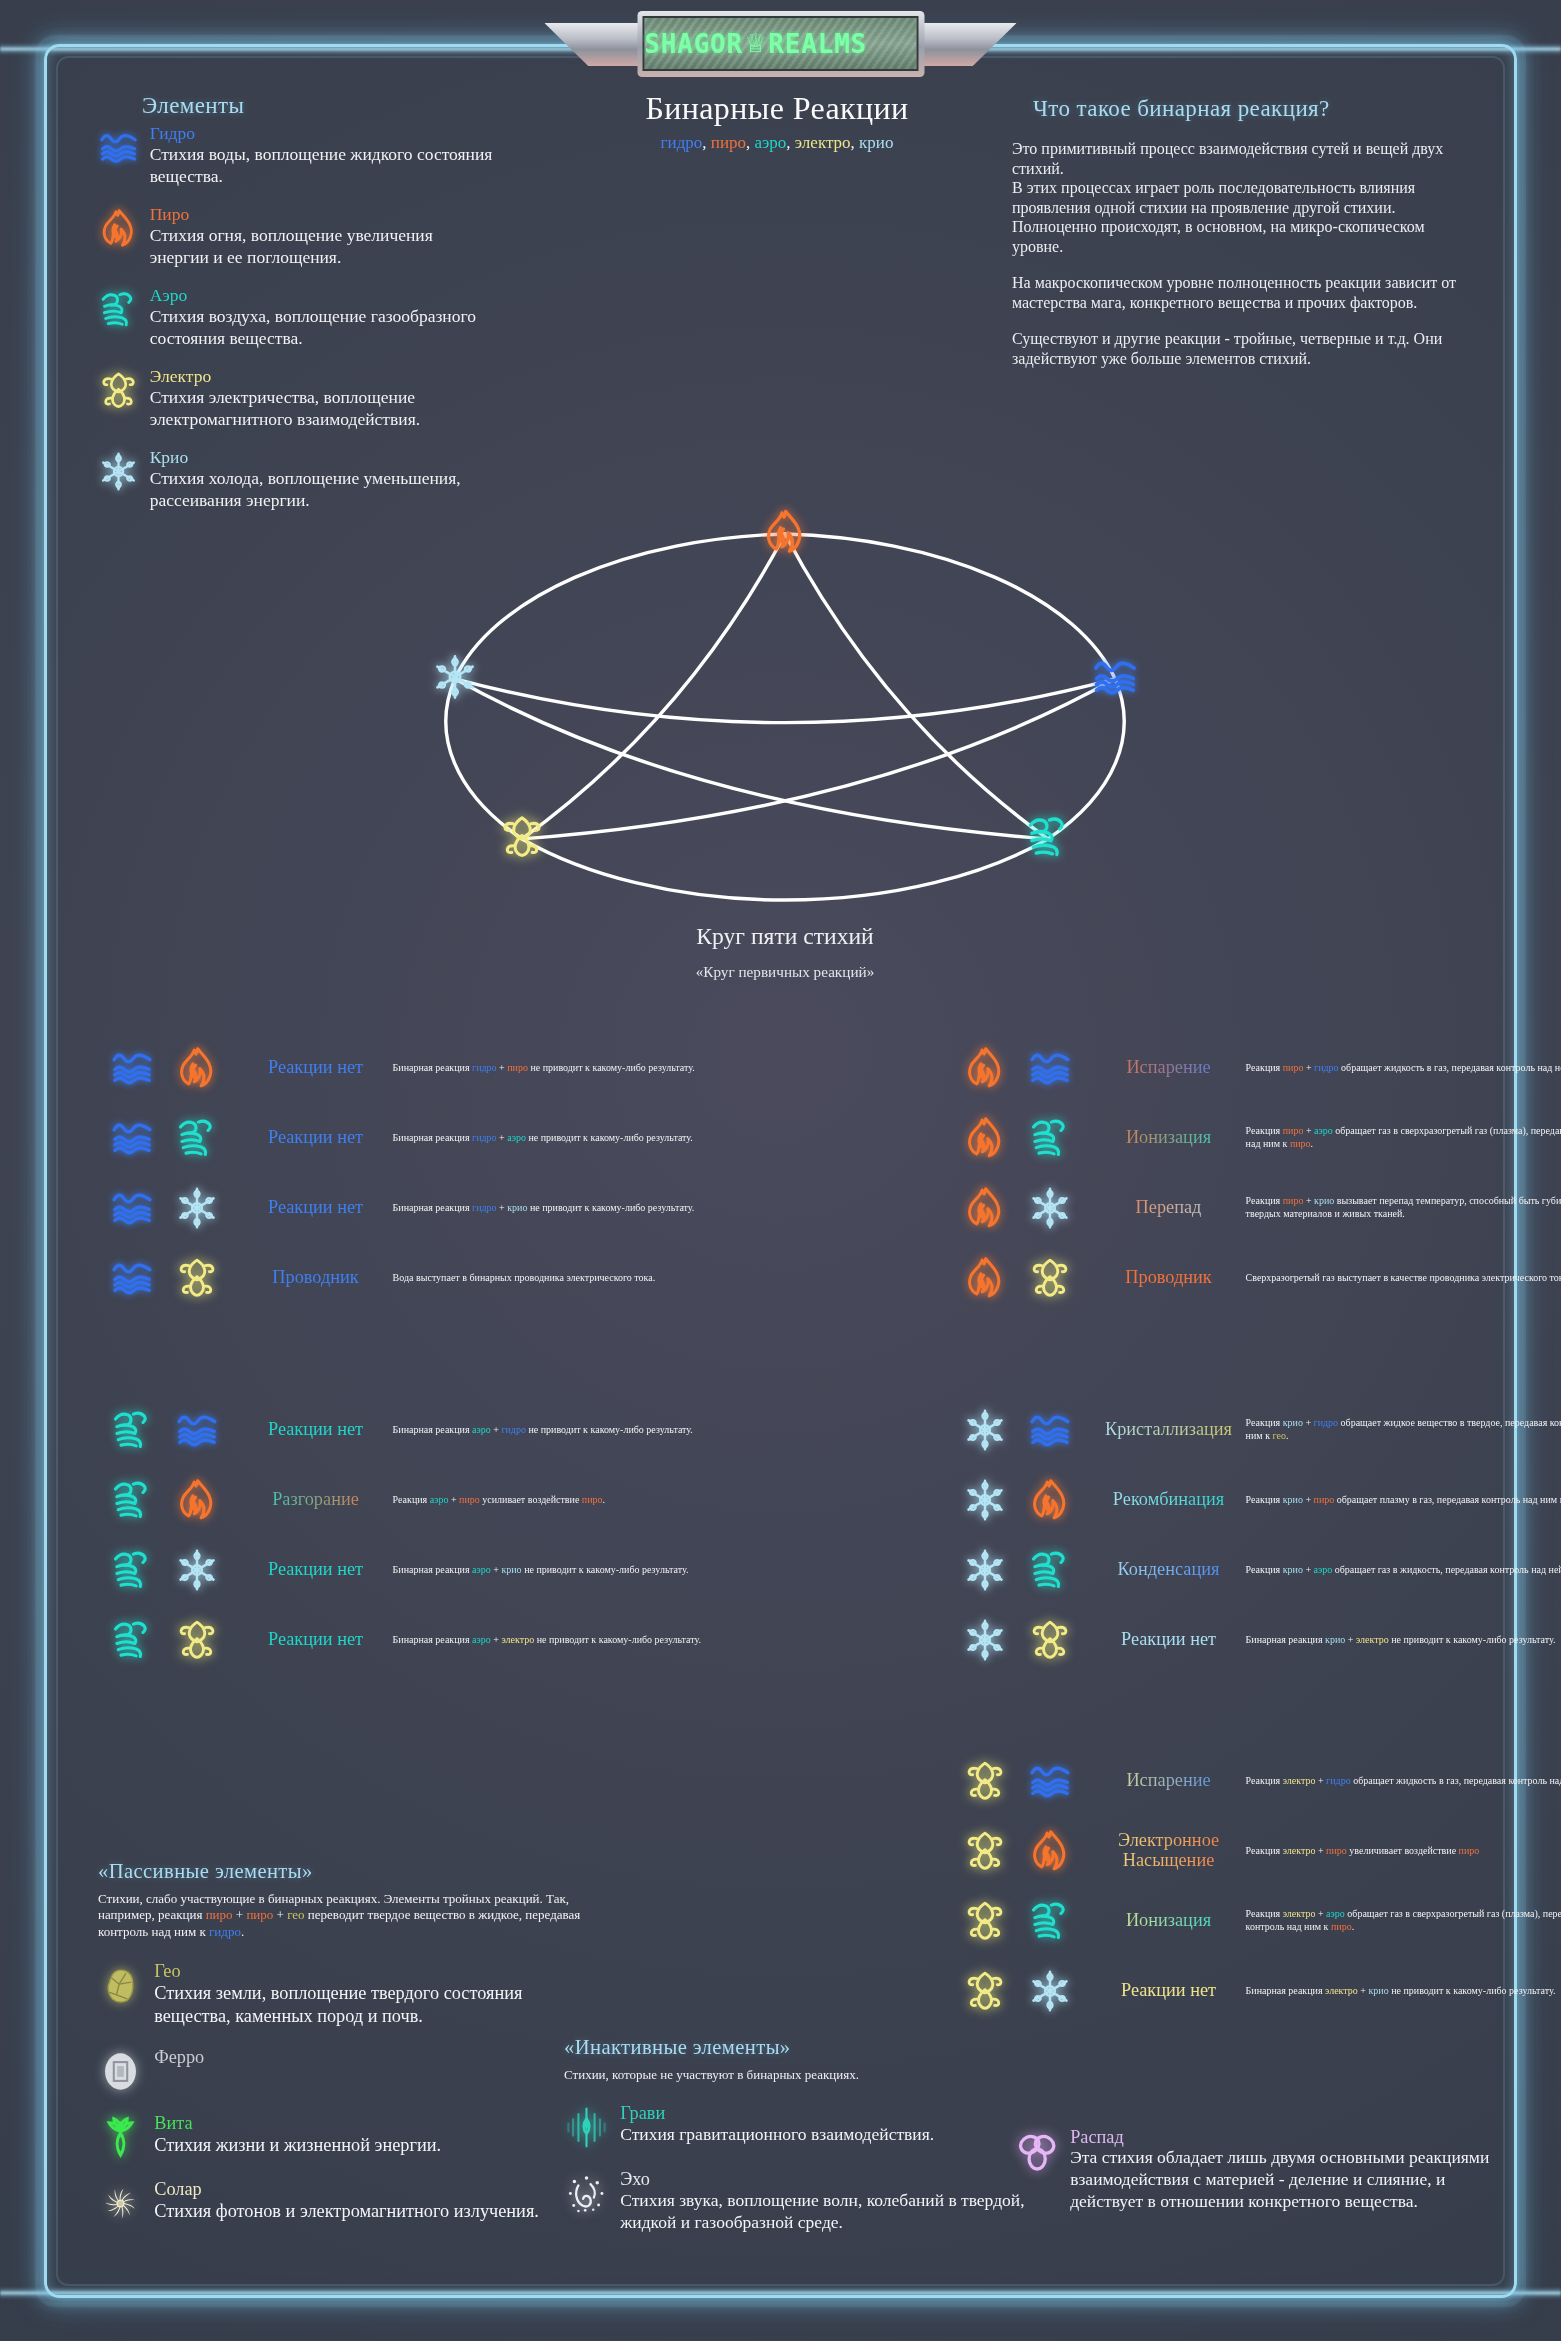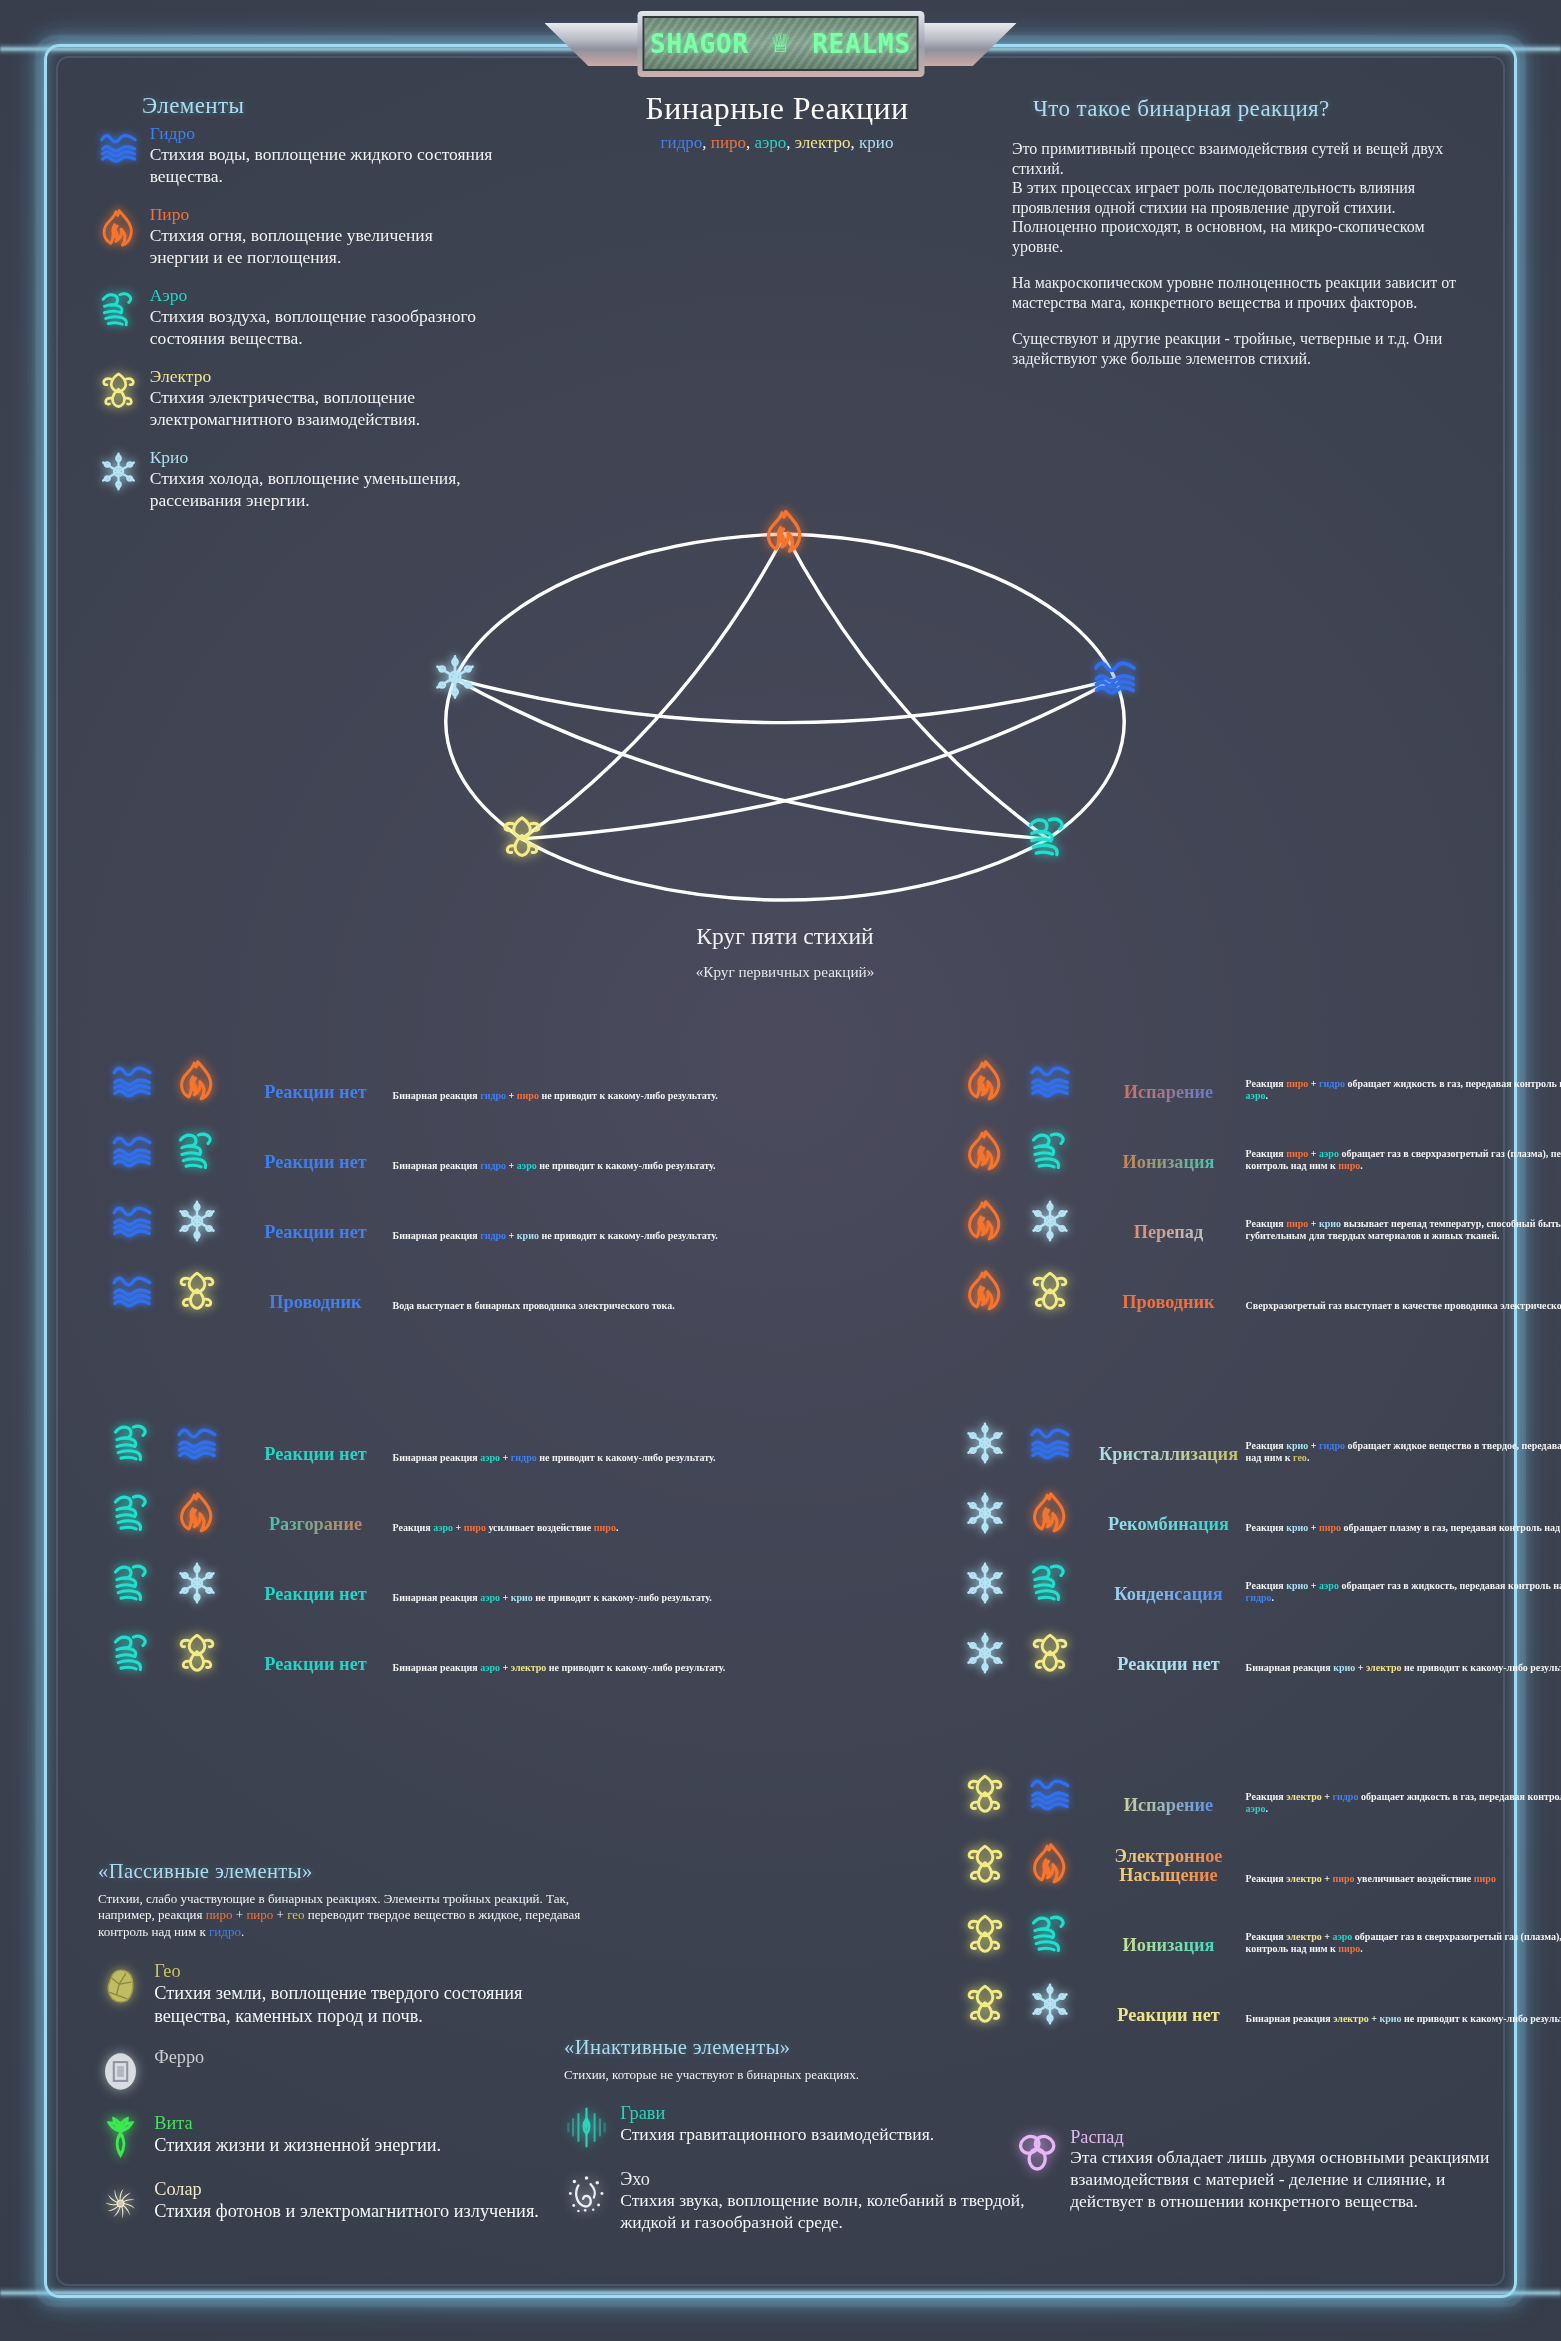"SHAGOR" .logo-screen { gap: 20px -> 1px; justify-content: center -> flex-start }
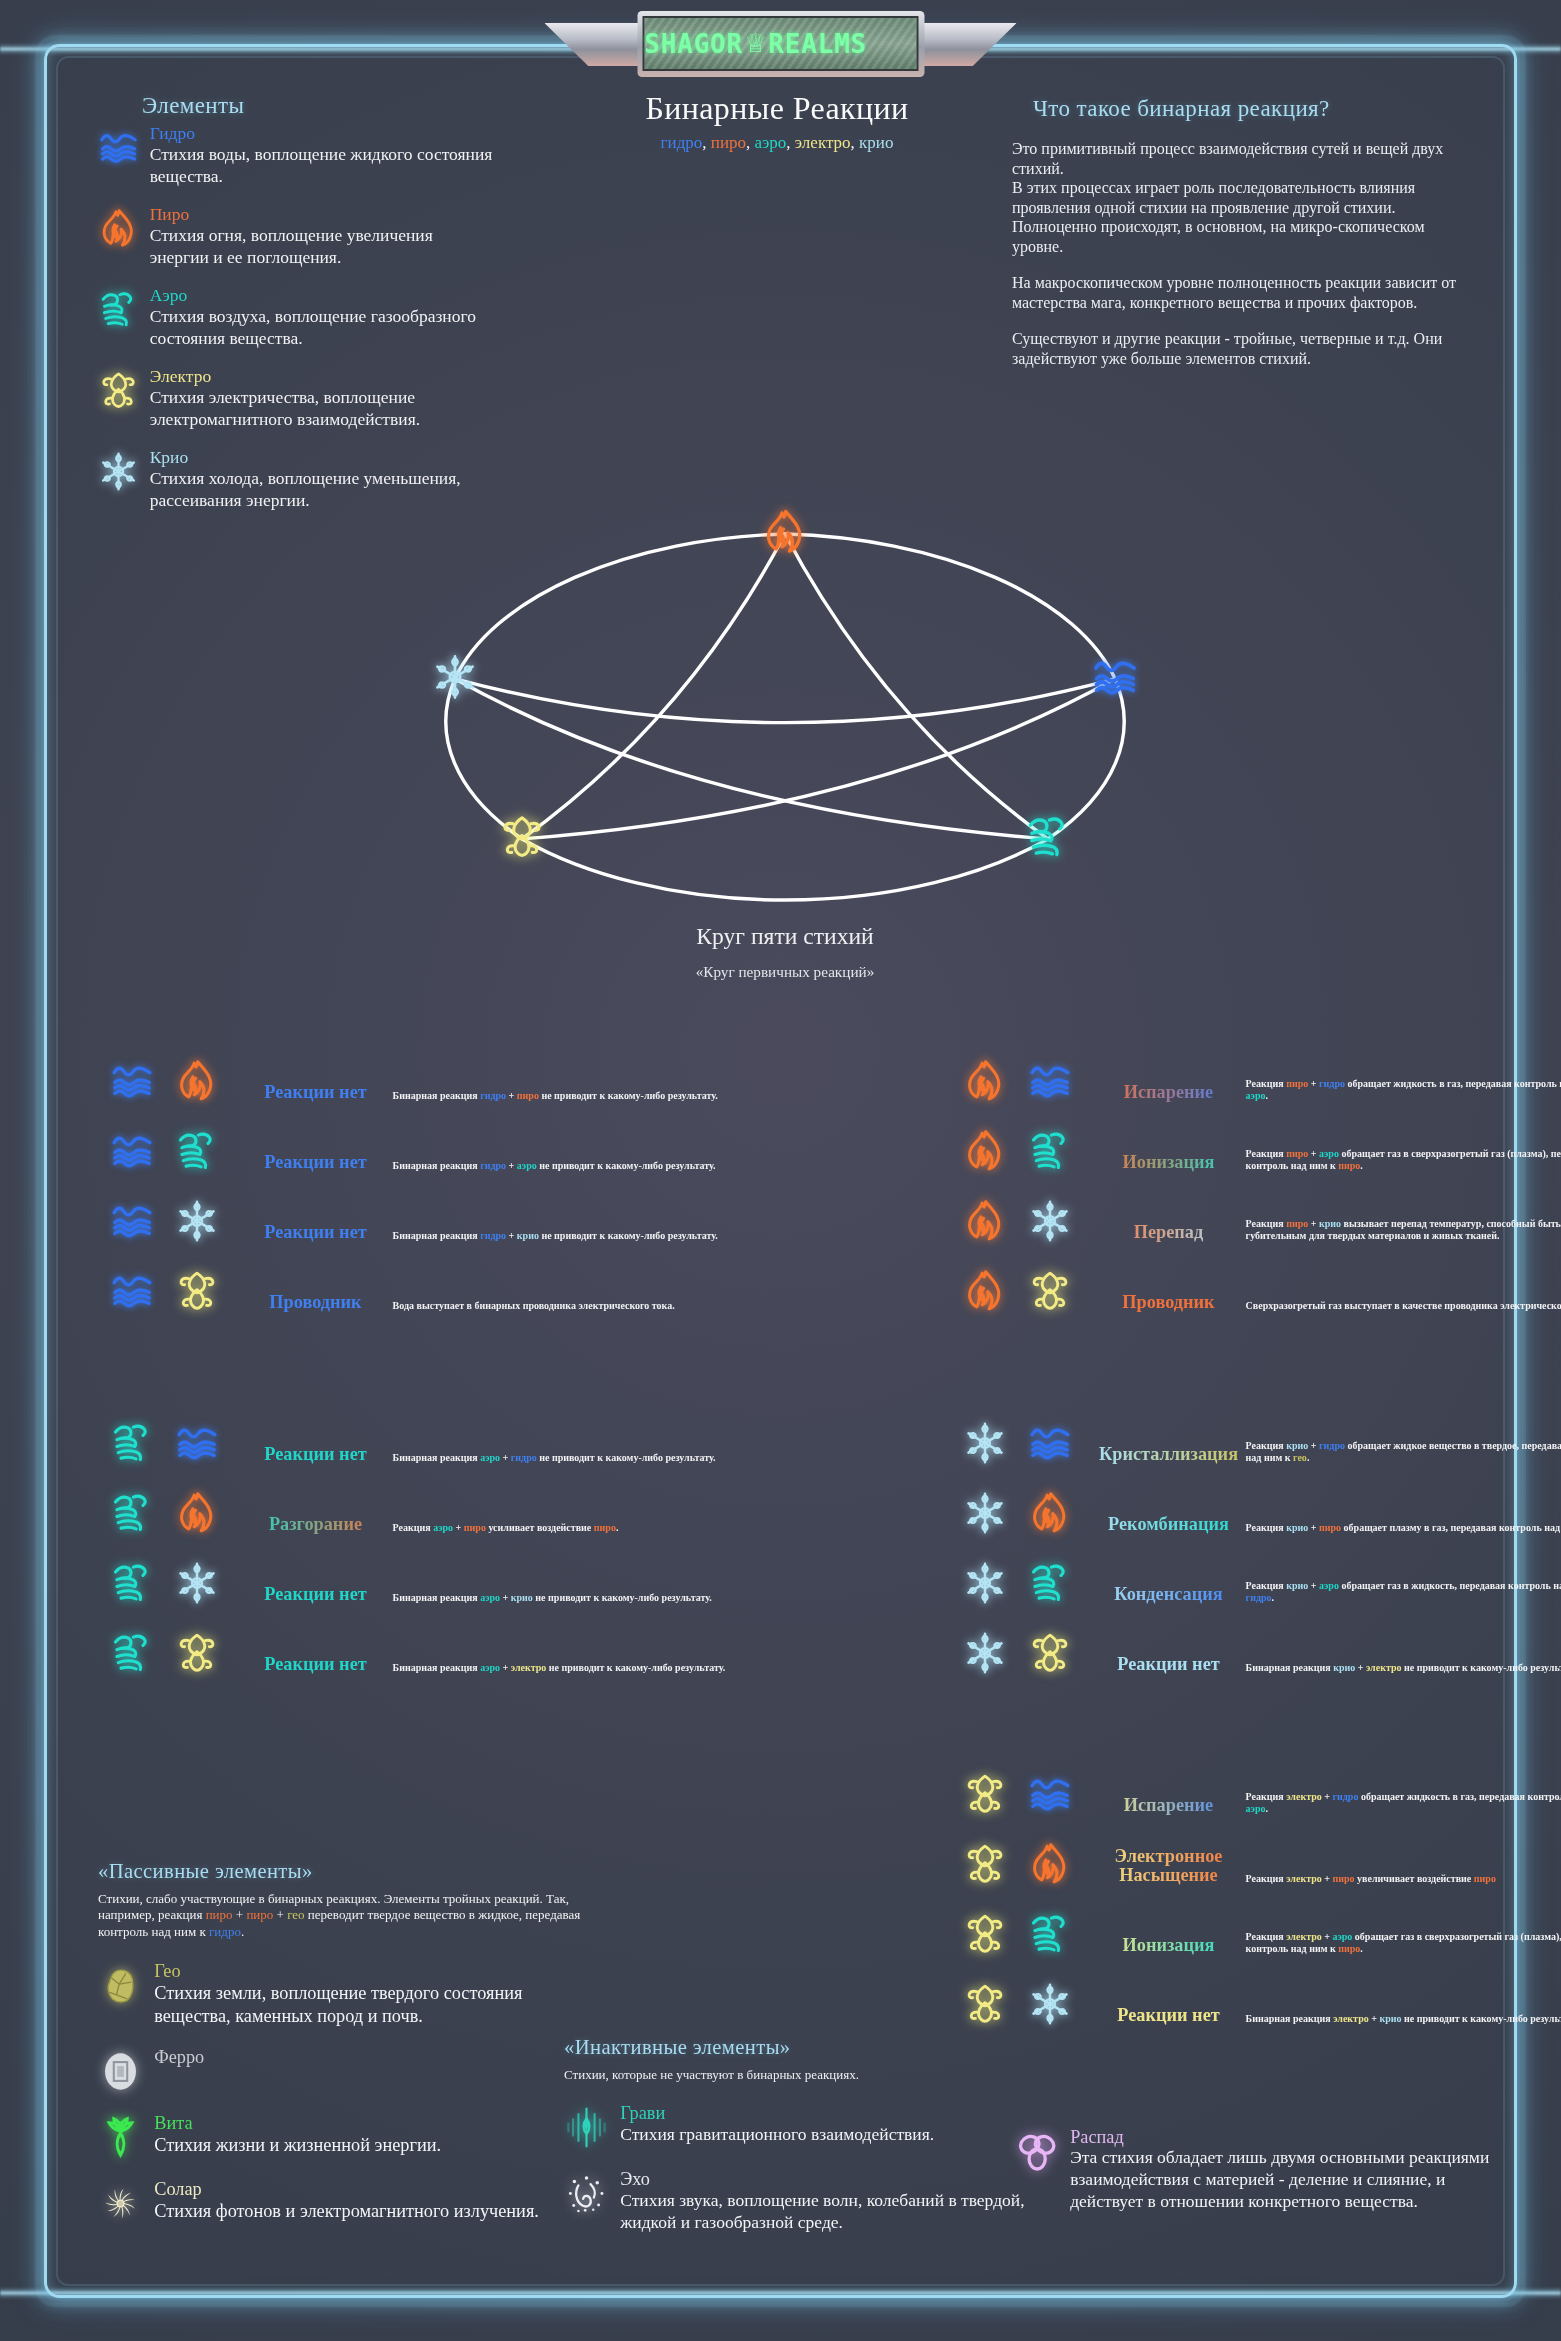"Реакции нет" .rrow { align-items: flex-end -> center; font-weight: bold -> none }
